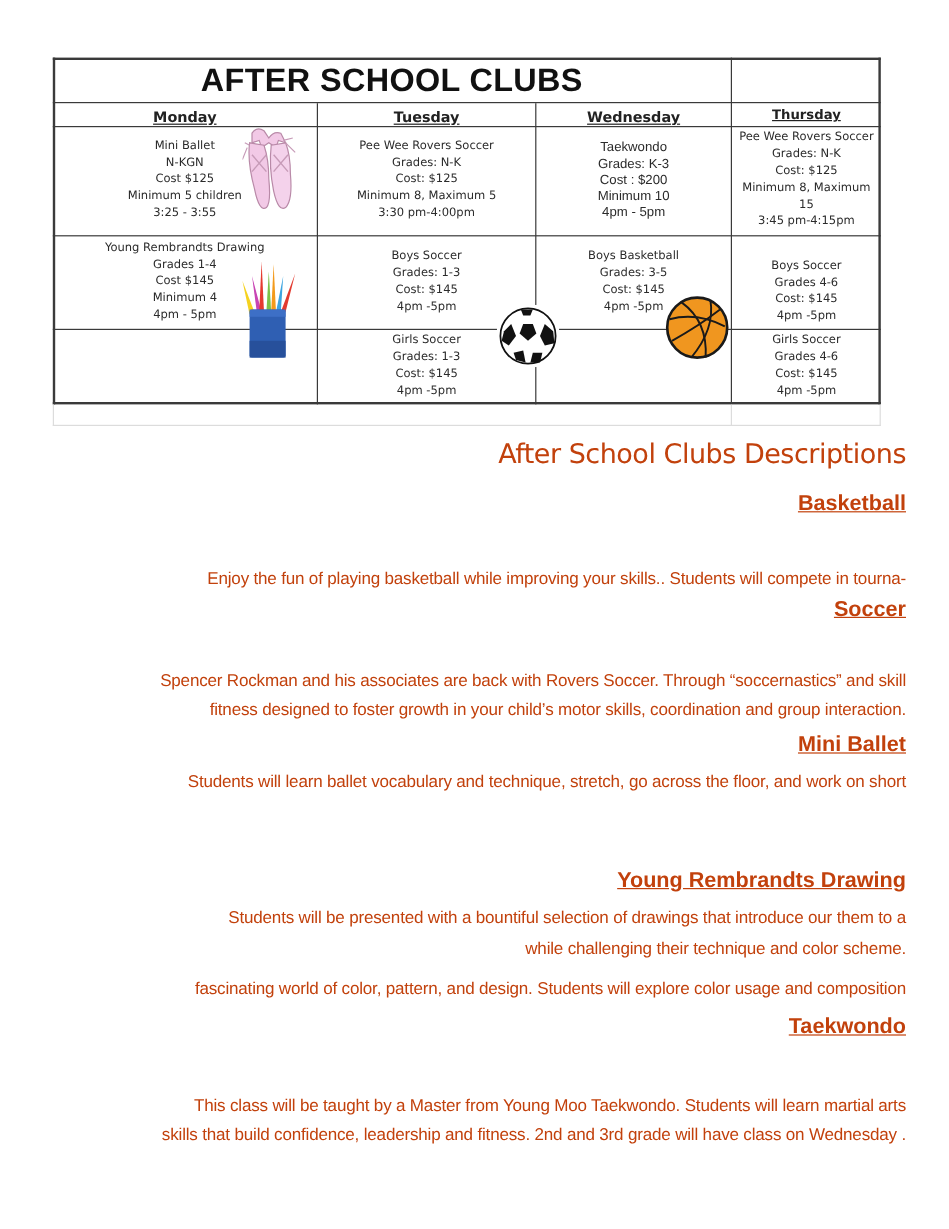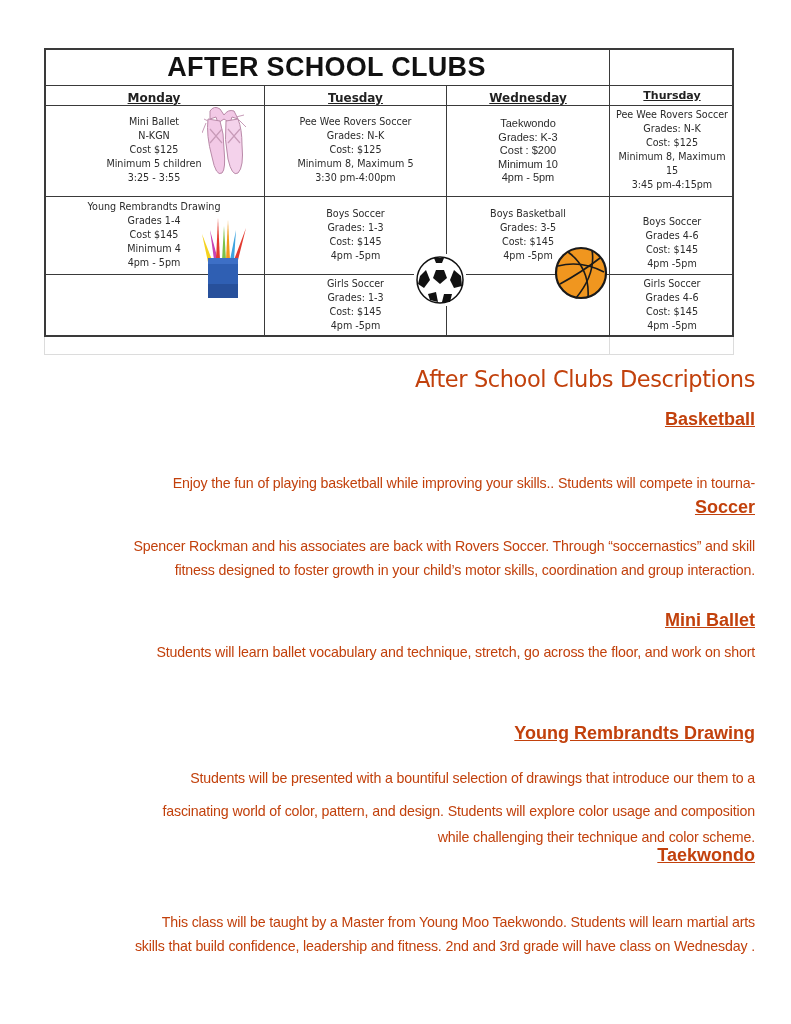"Spencer Rockman and his associates" div.desc { top: 534px -> 556px }
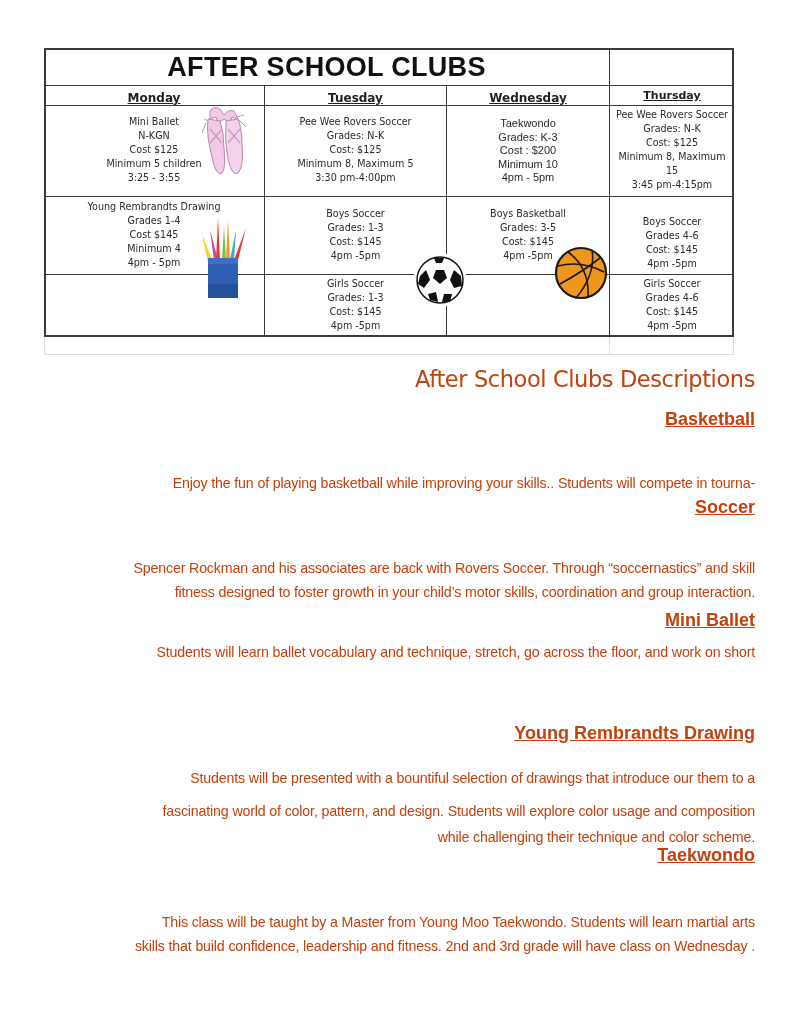"Students will be presented with" .sec-p.wide { margin-top: 13px -> none }
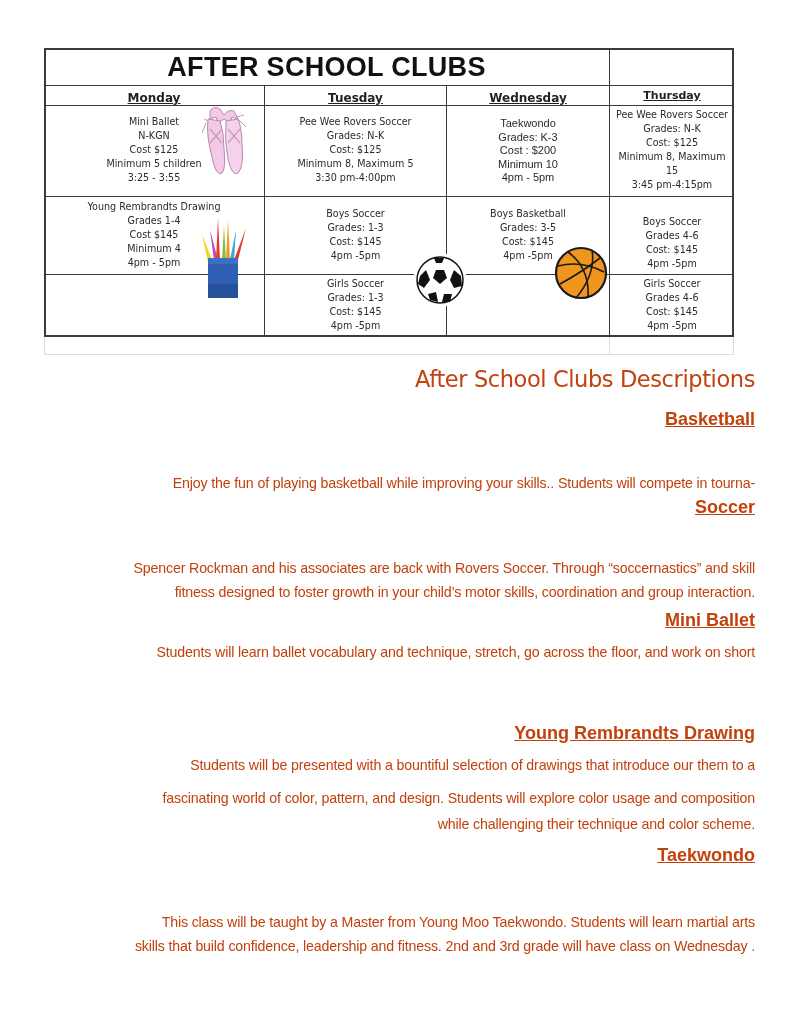"fascinating world of color, pattern," div { order: before "while challenging their technique and" -> after "while challenging their technique and" }
